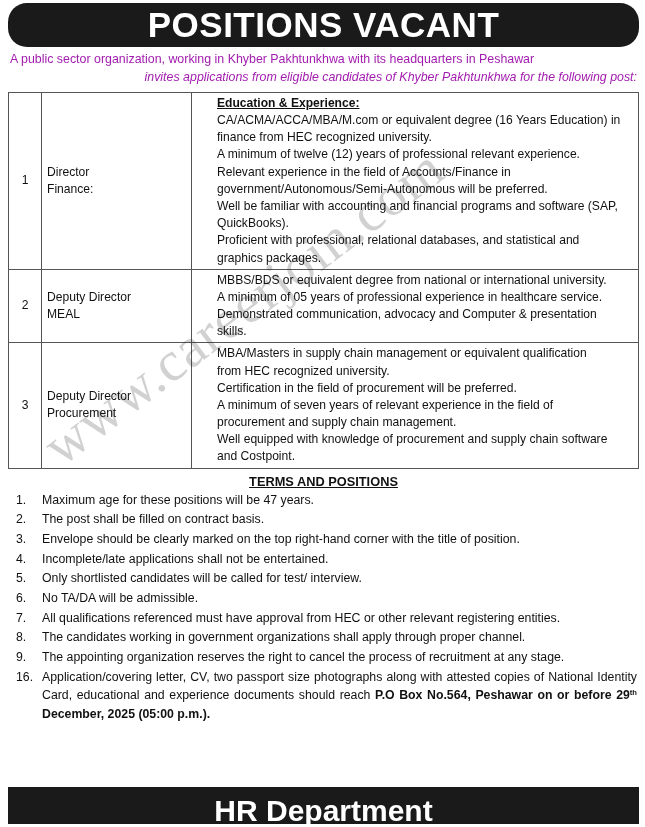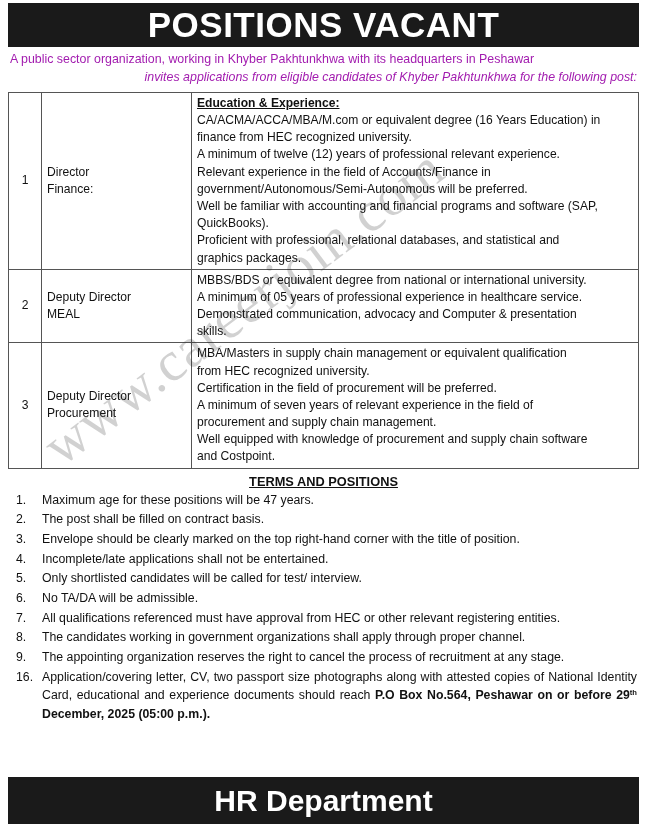"POSITIONS VACANT" .banner-top { border-radius: none -> 19px }
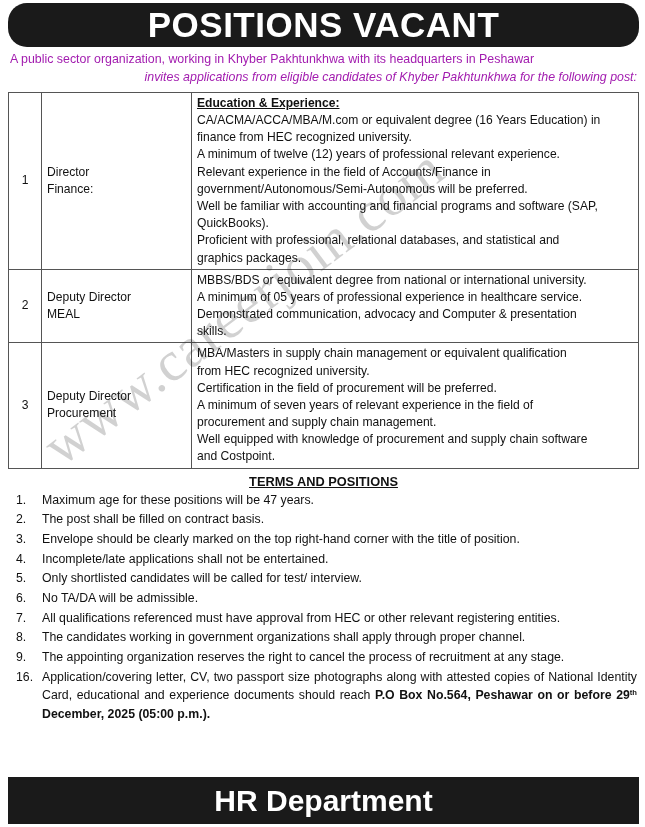"Education & Experience:" td.c-desc .ln { margin-left: none -> 20px }
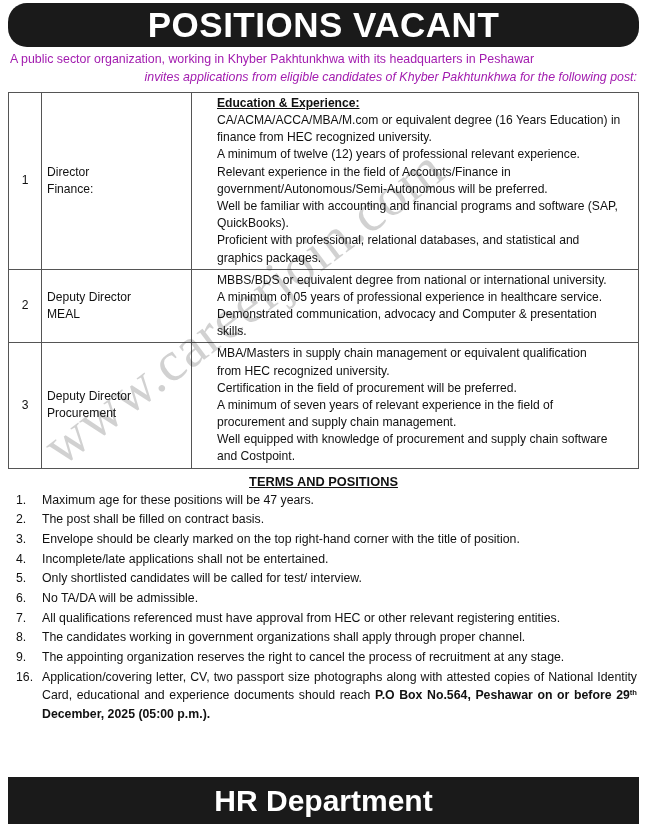"HR Department" .banner-bottom { height: 47px -> 37px }
